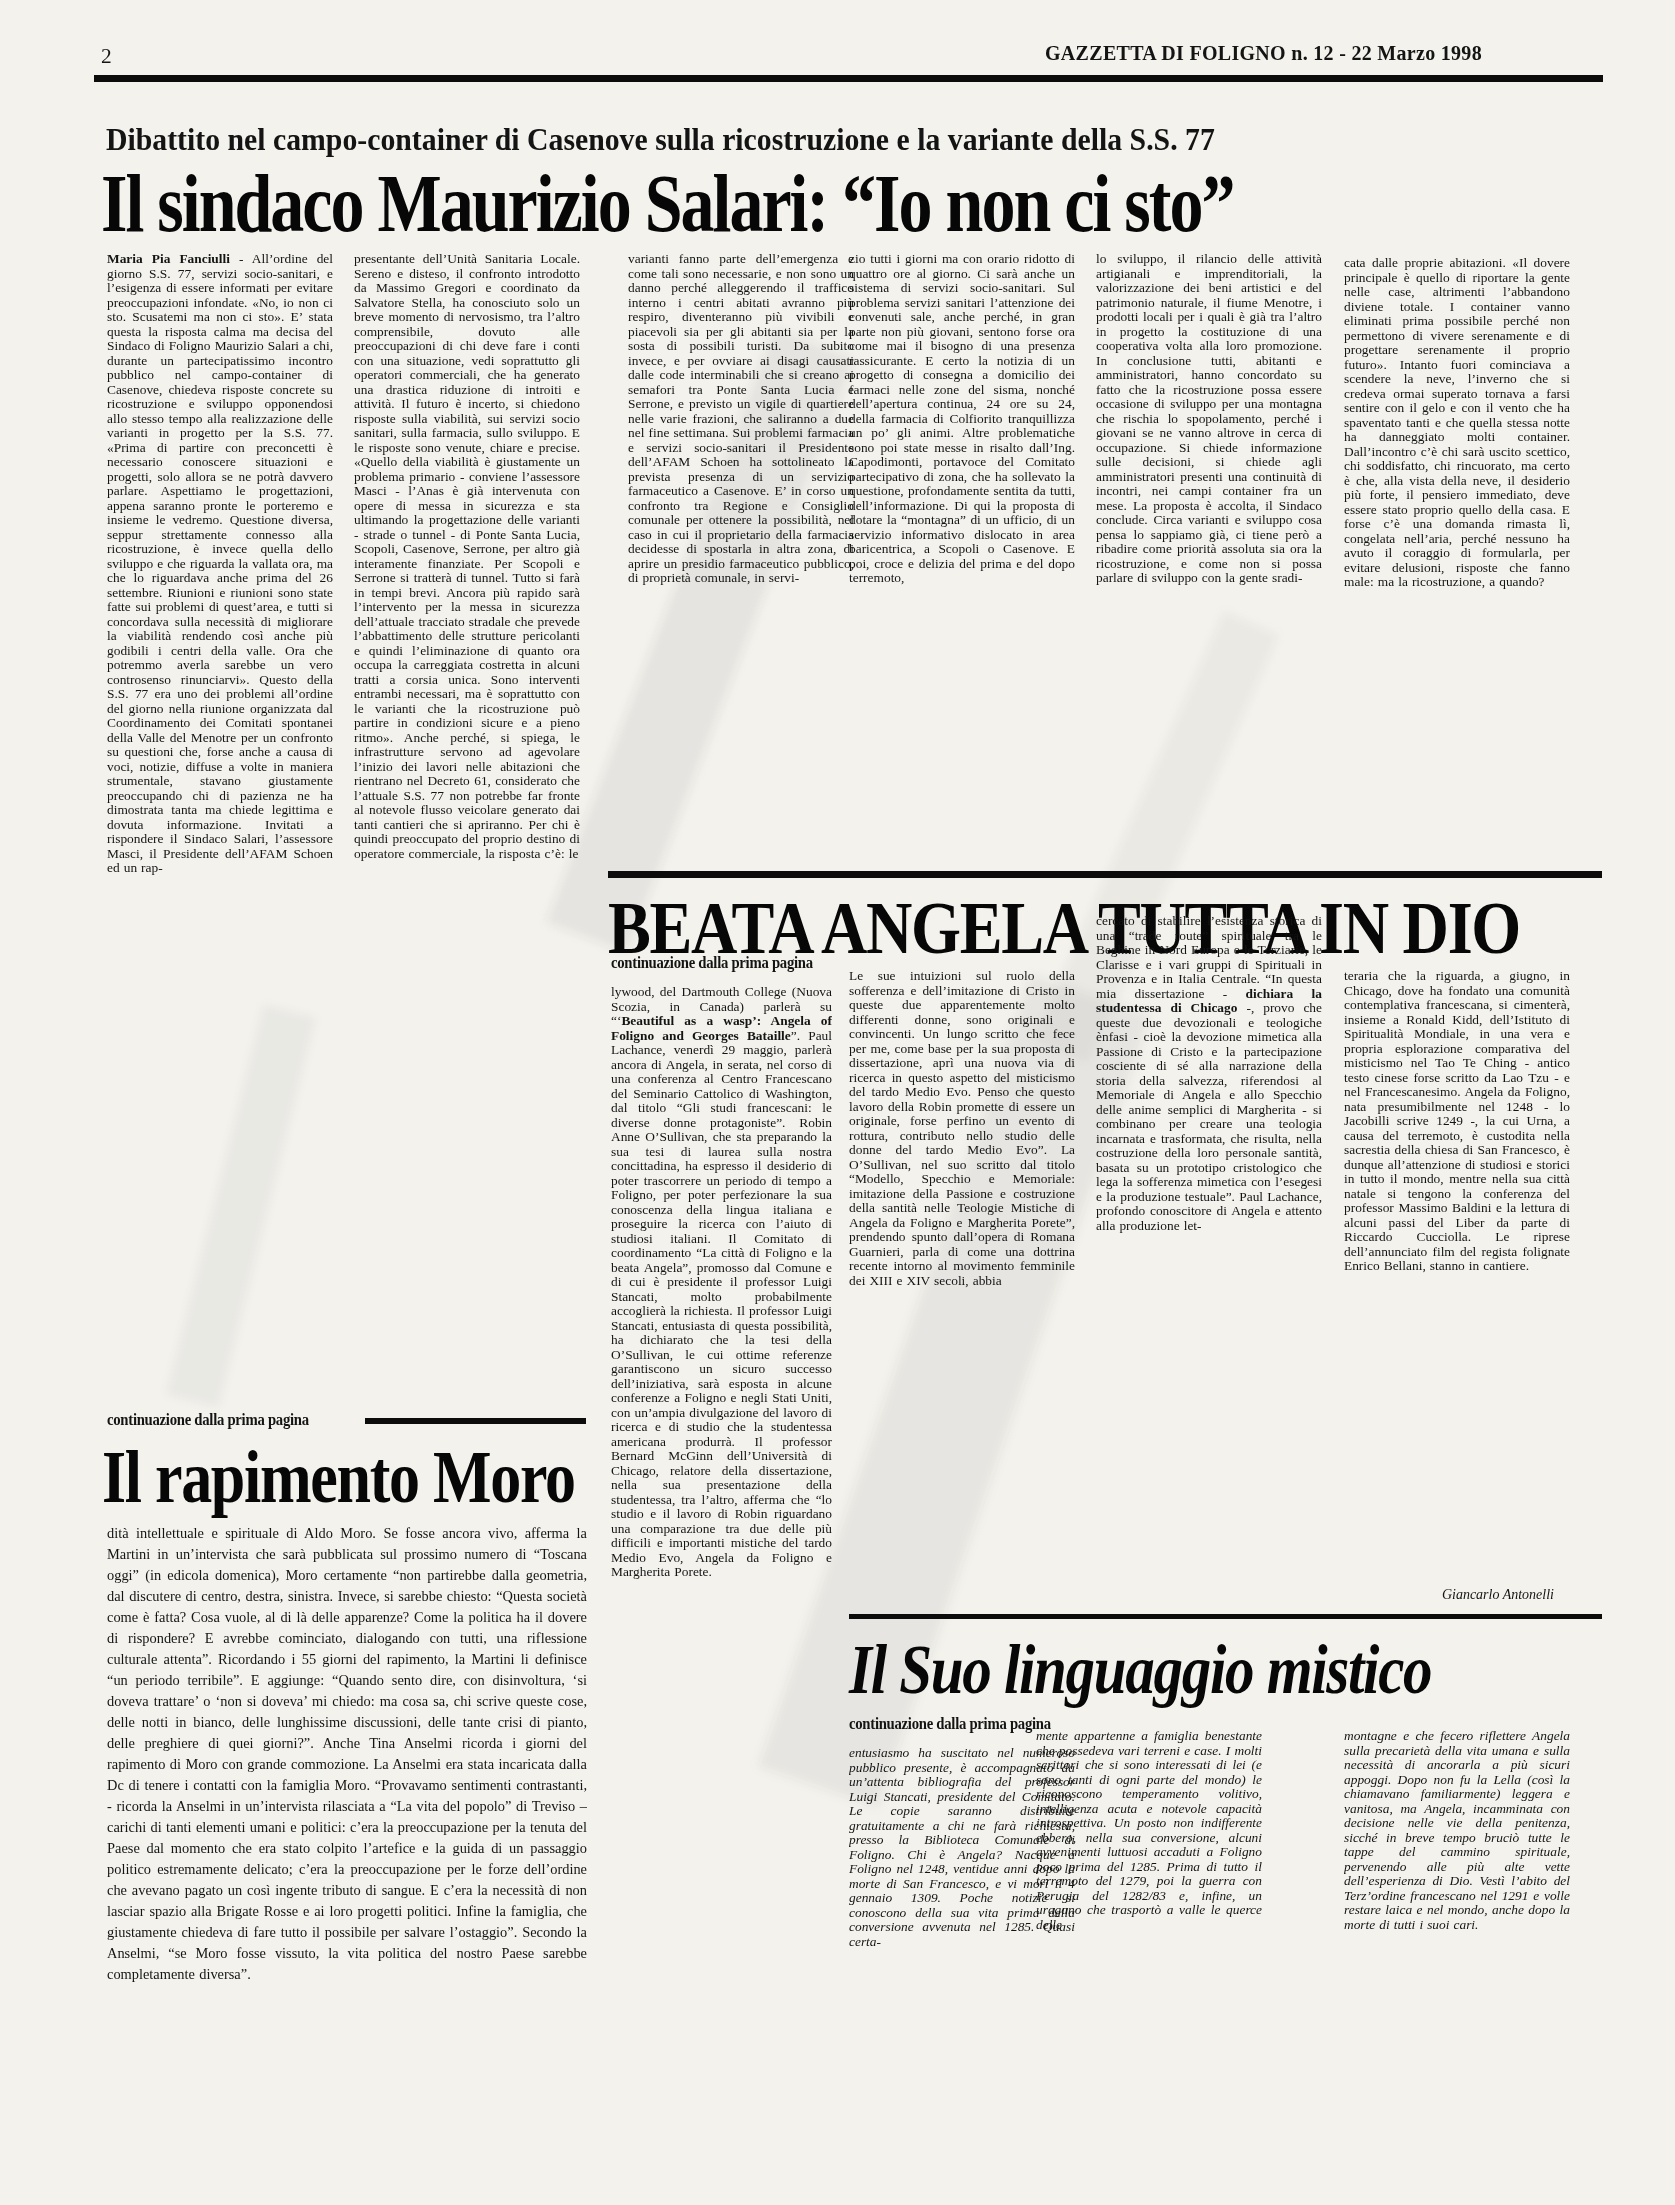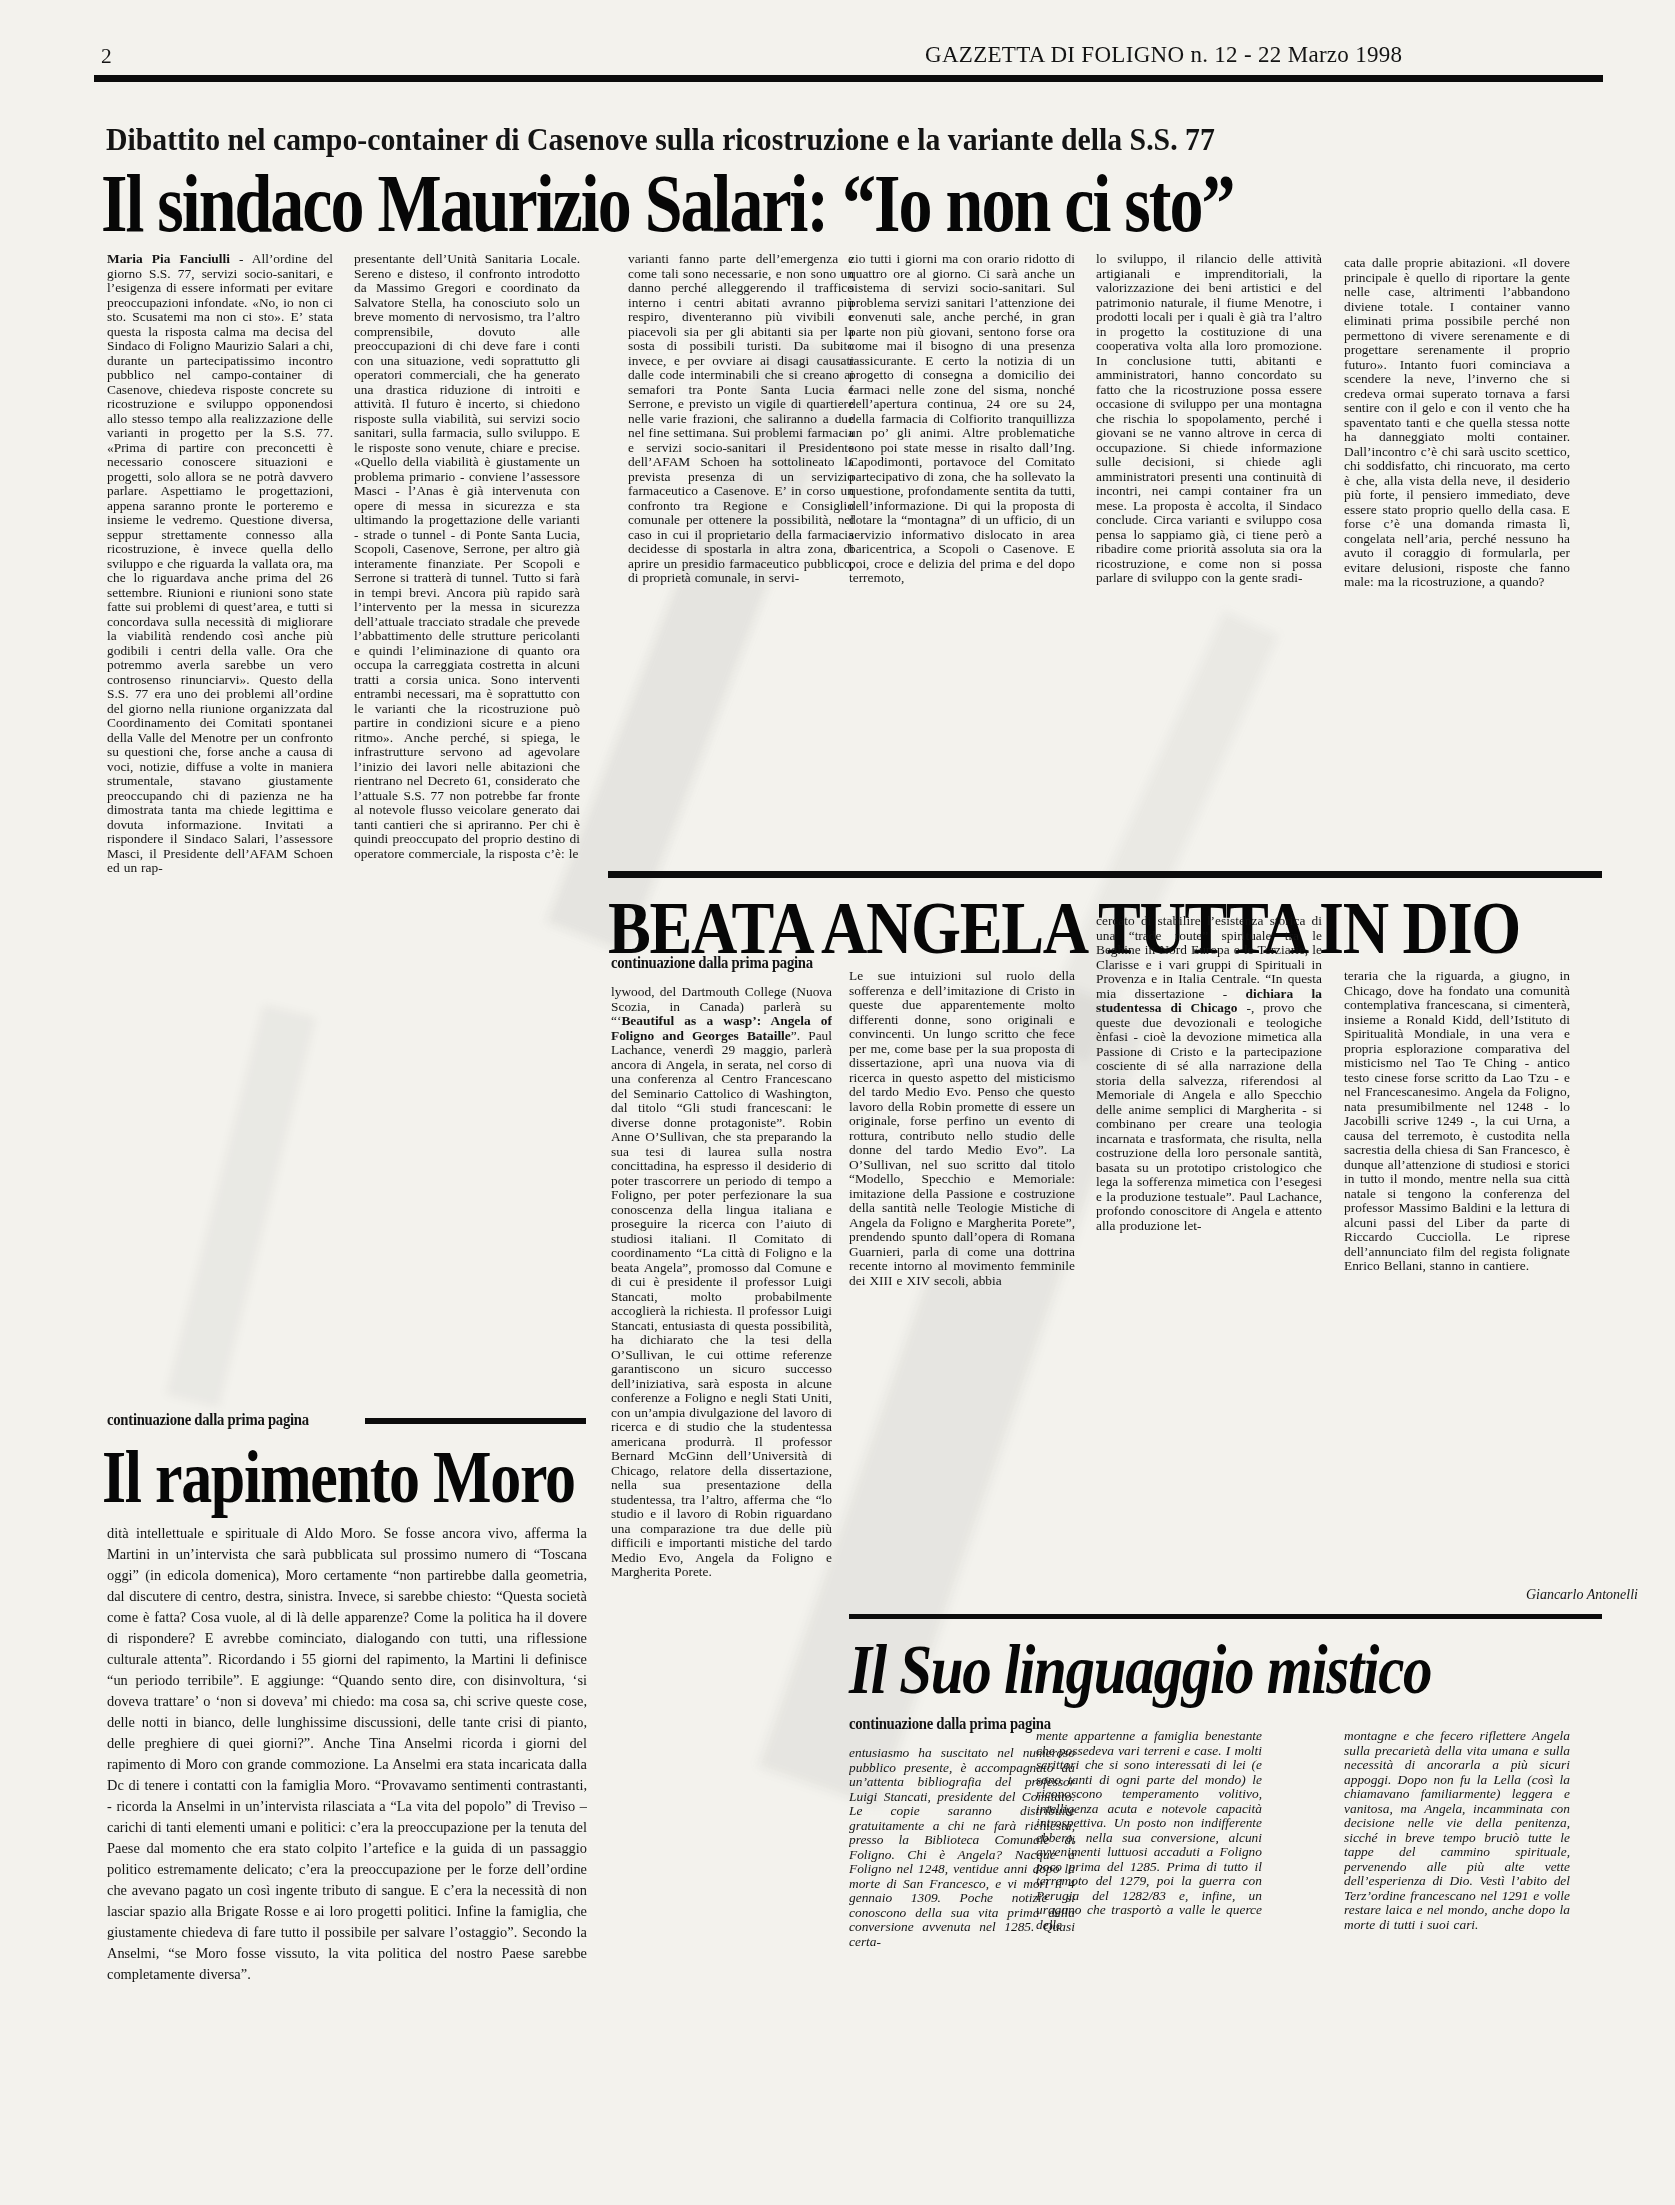"GAZZETTA DI FOLIGNO n. 12" div.abs { font-size: 23px -> 20px; font-weight: none -> bold; text-align: left -> center }
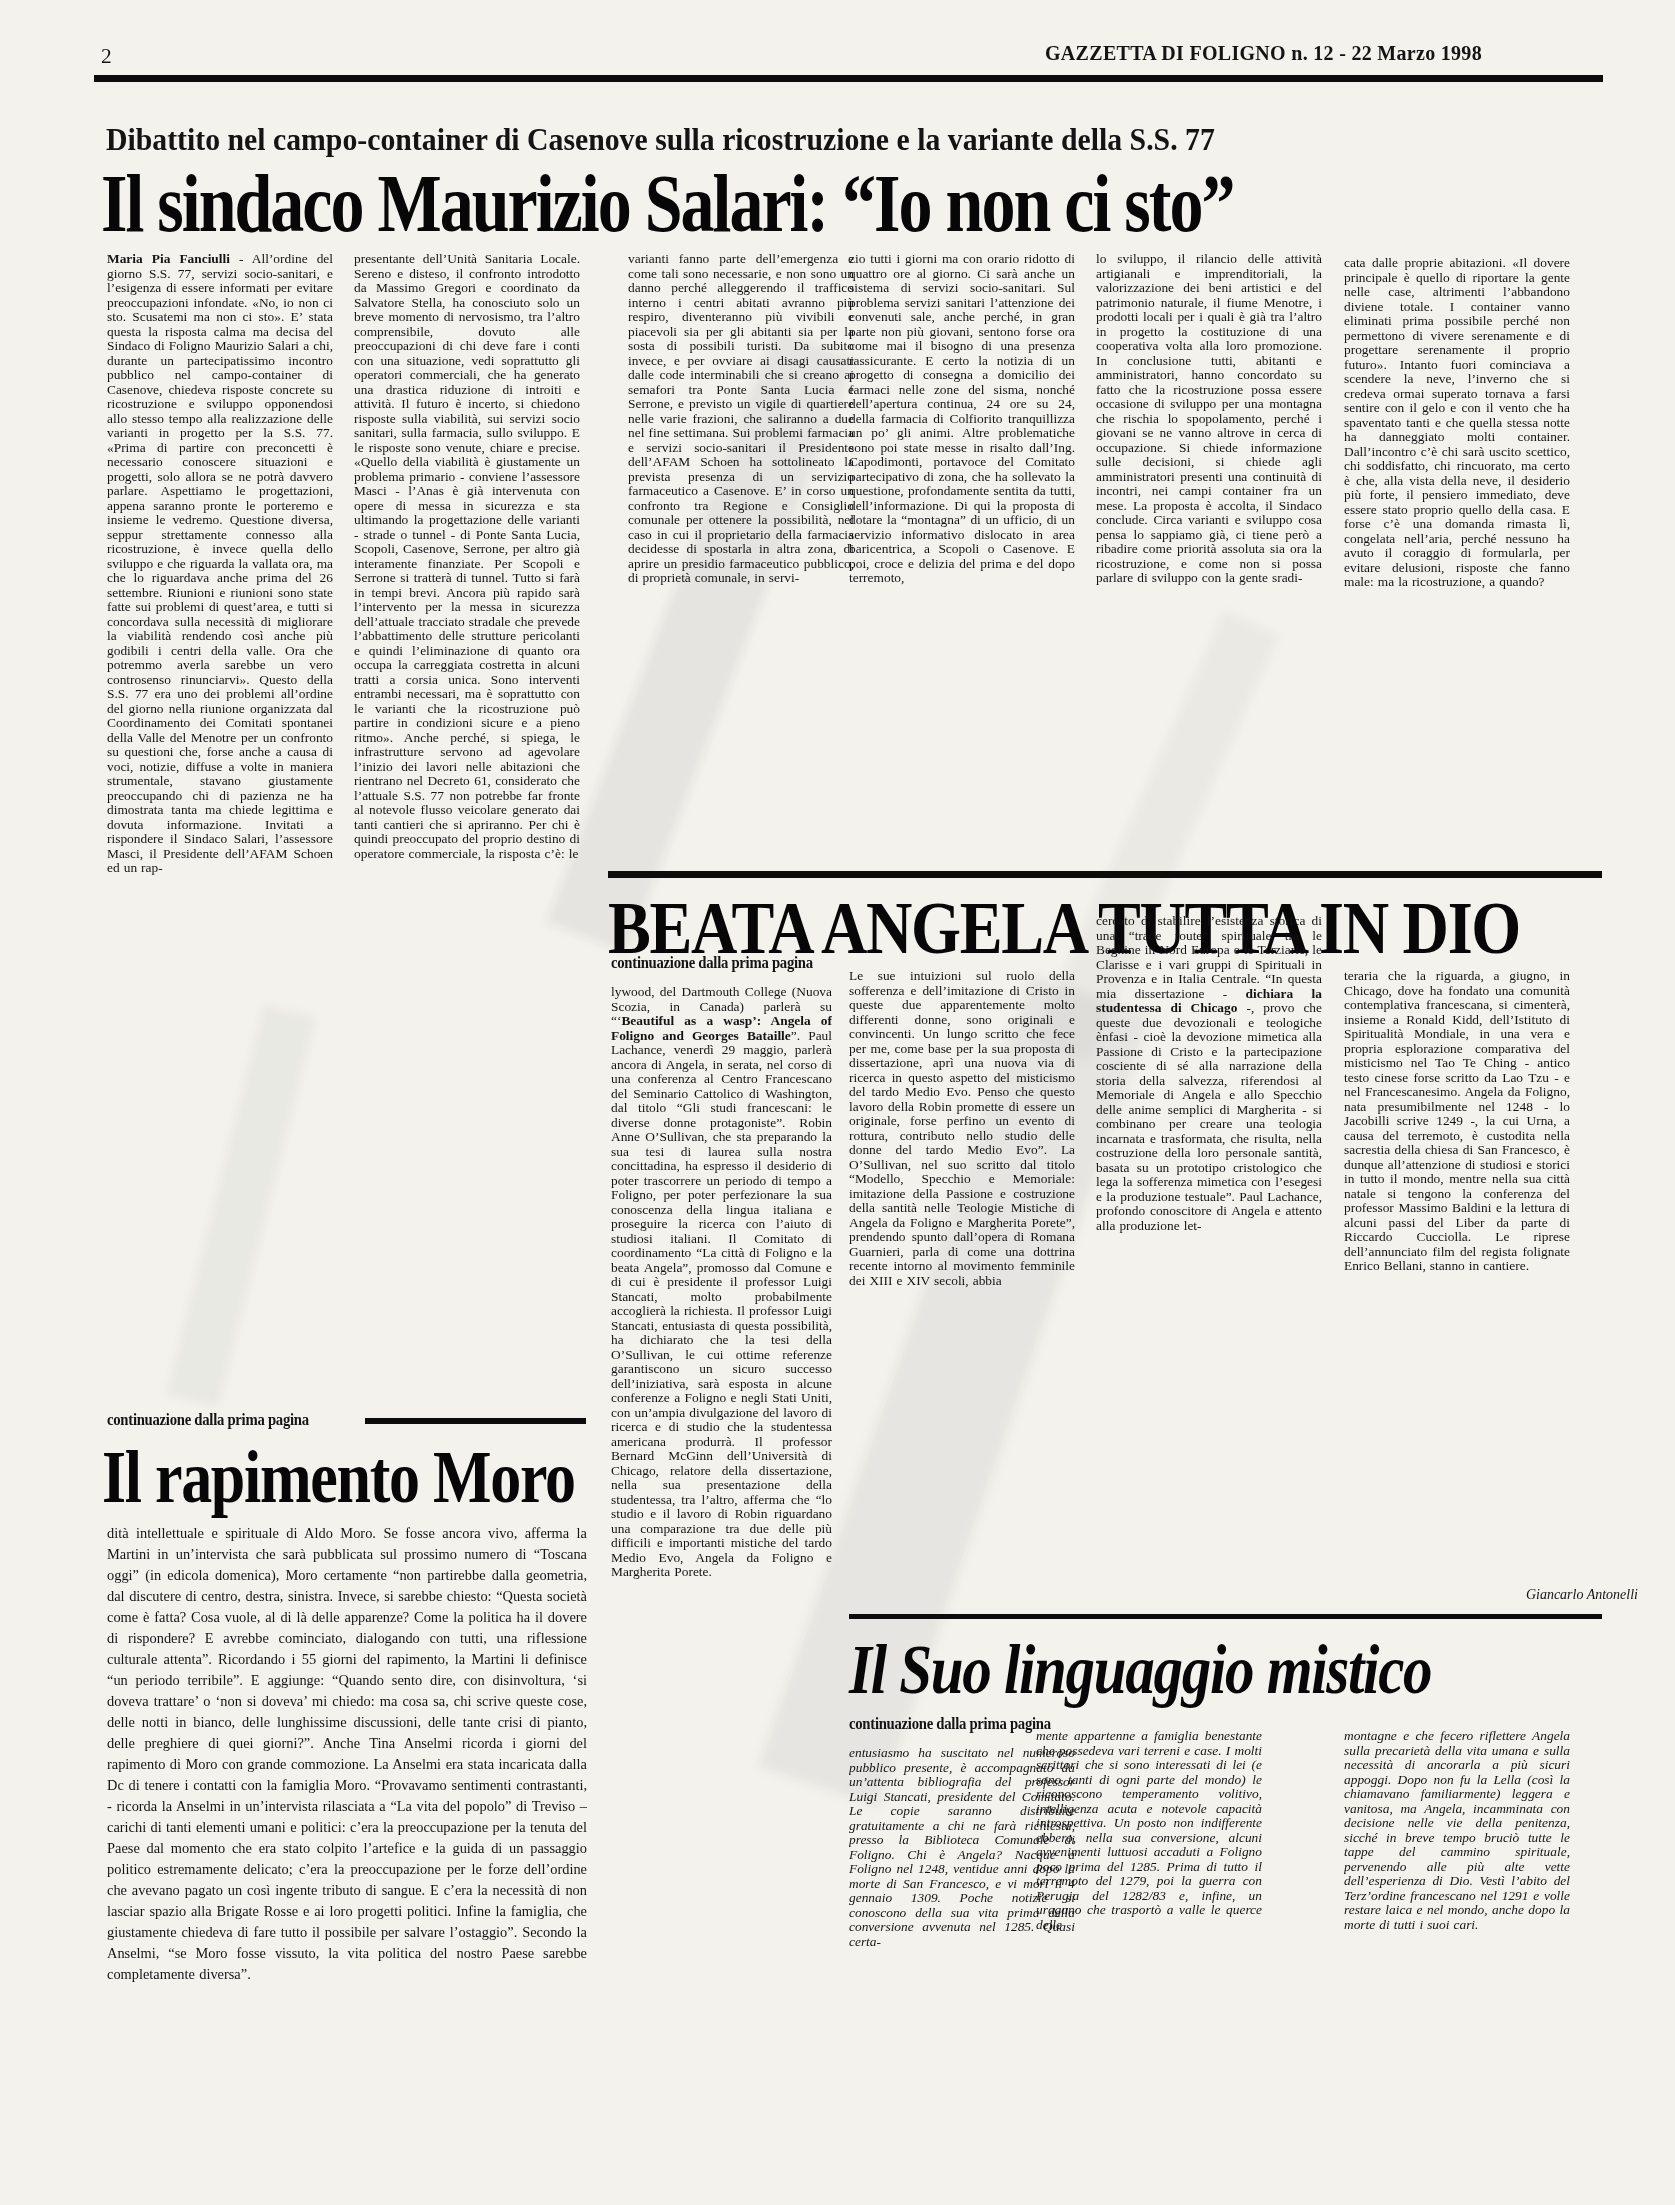"Giancarlo Antonelli" div.sig { left: 1412px -> 1328px }
